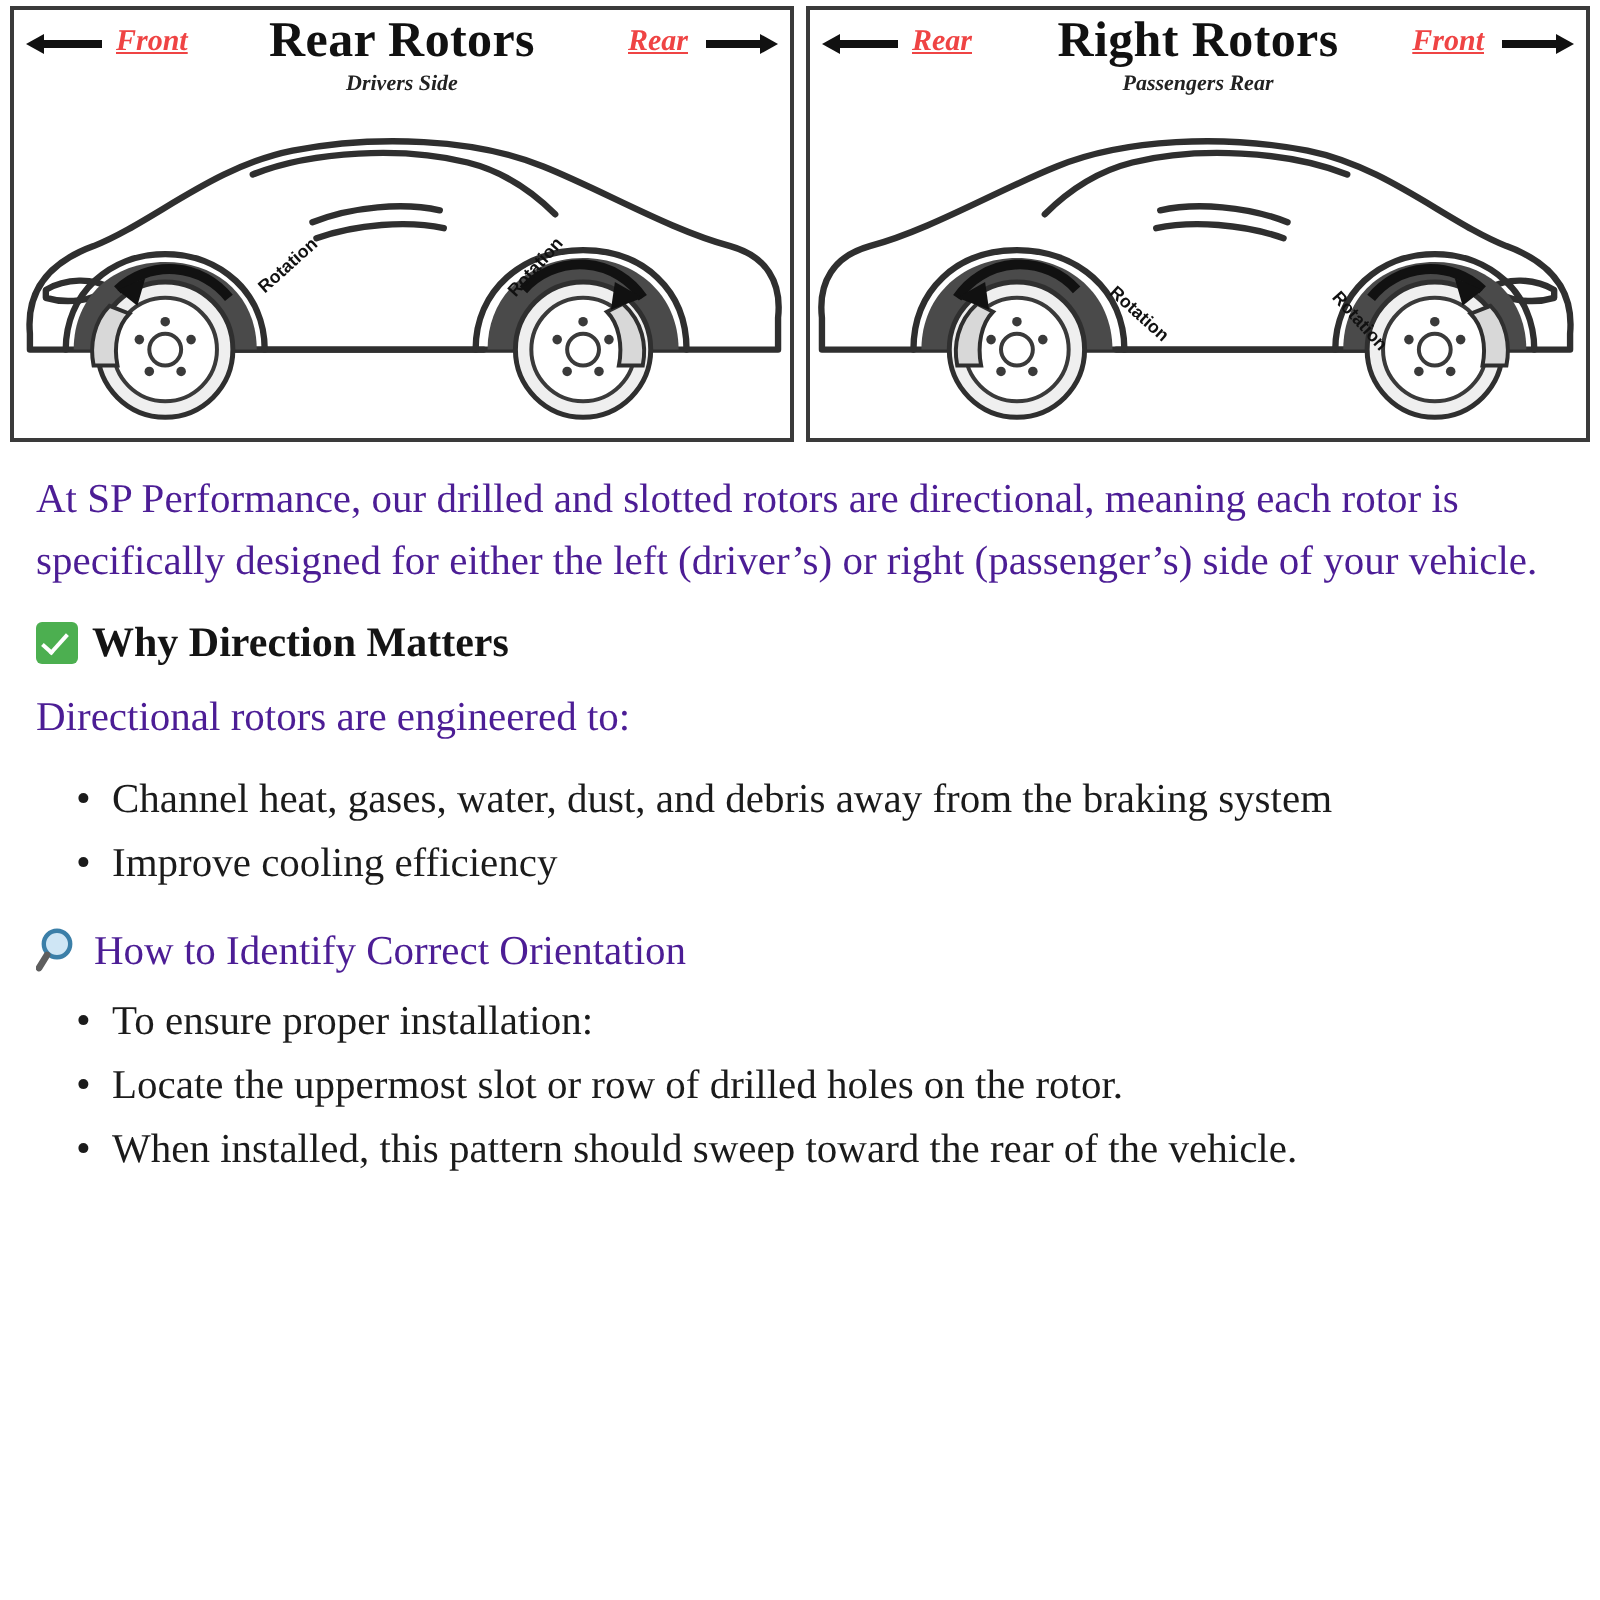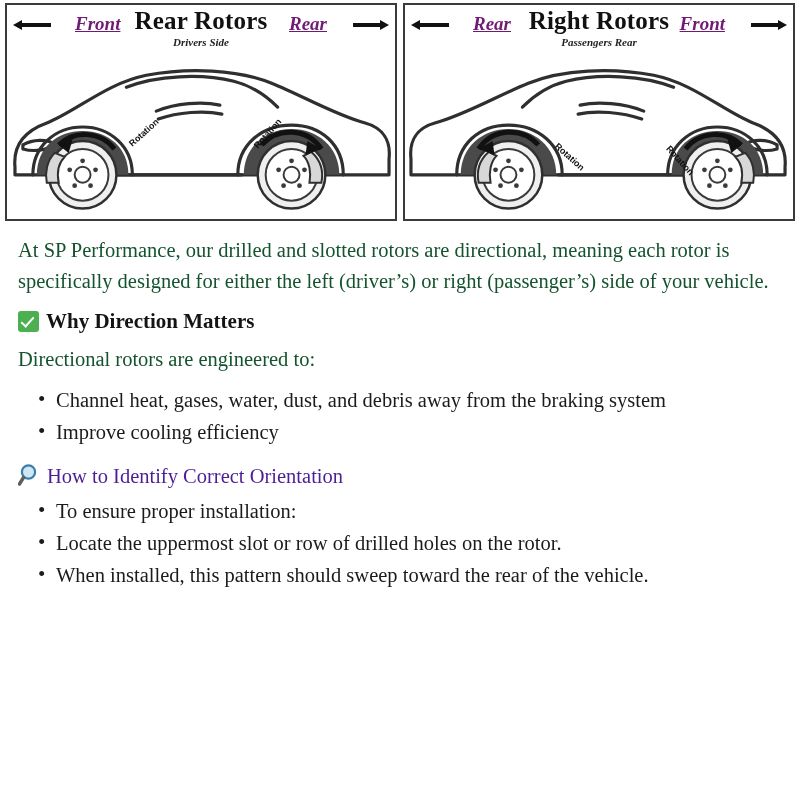"Front" .arrow-tag { color: #701a75 -> #ef4444; font-size: 19px -> 15px; gap: 20px -> 3px }
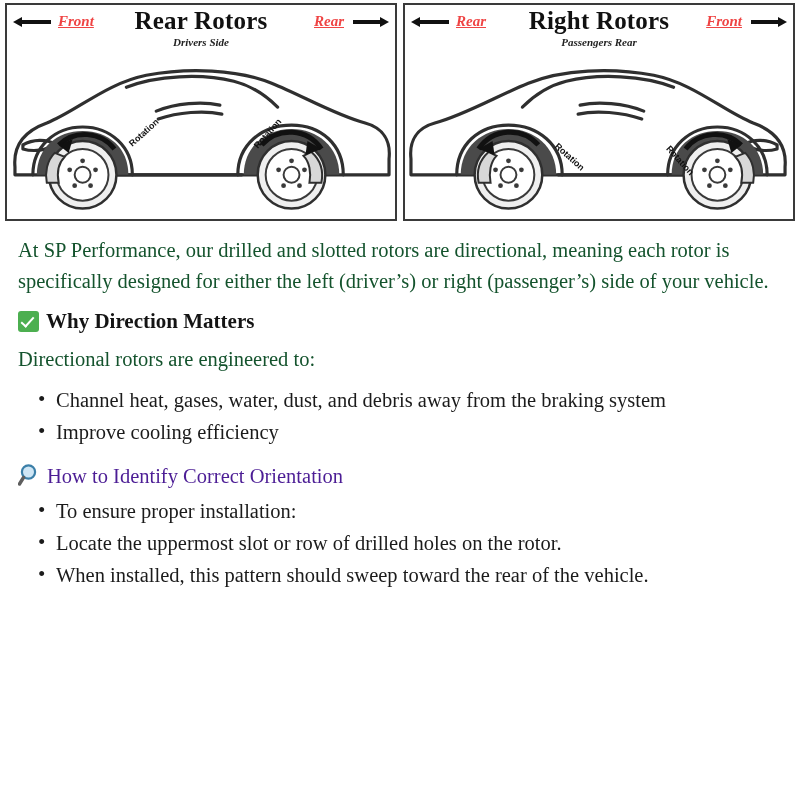"At SP Performance, our drilled" p.para { color: #14532d -> #4c1d95 }
